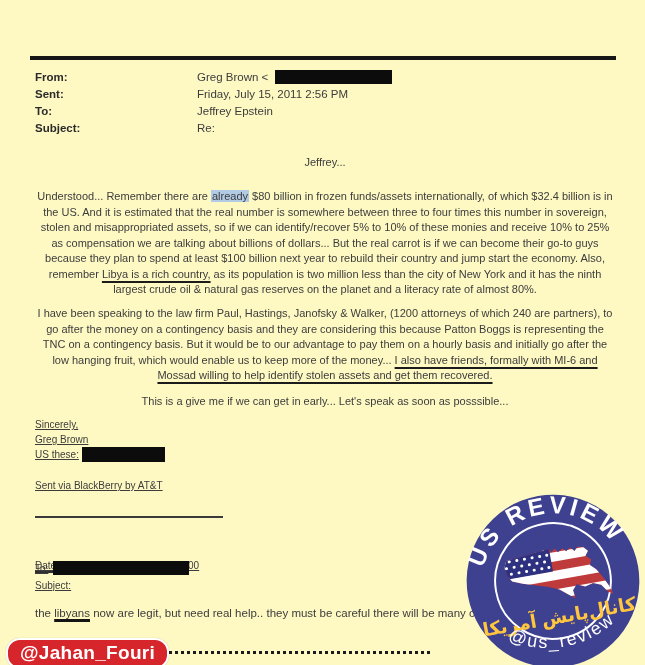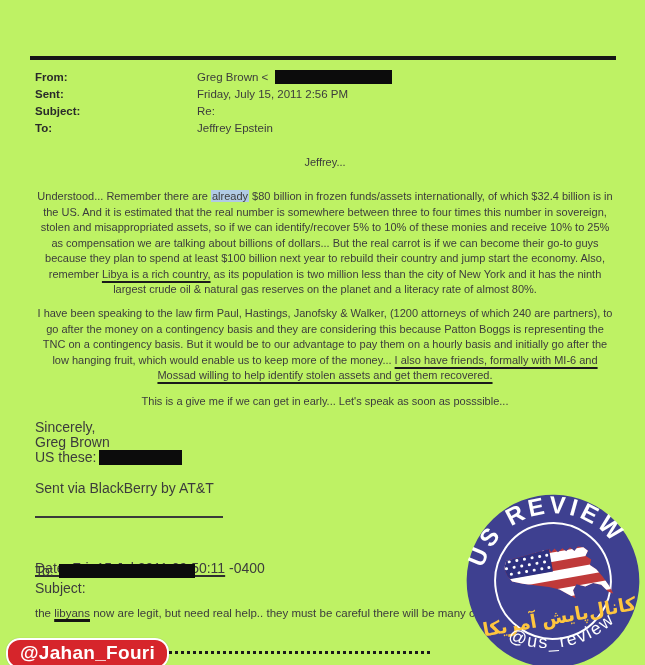"From: Greg Brown <" .page { background: #bef264 -> #fef9c3 }
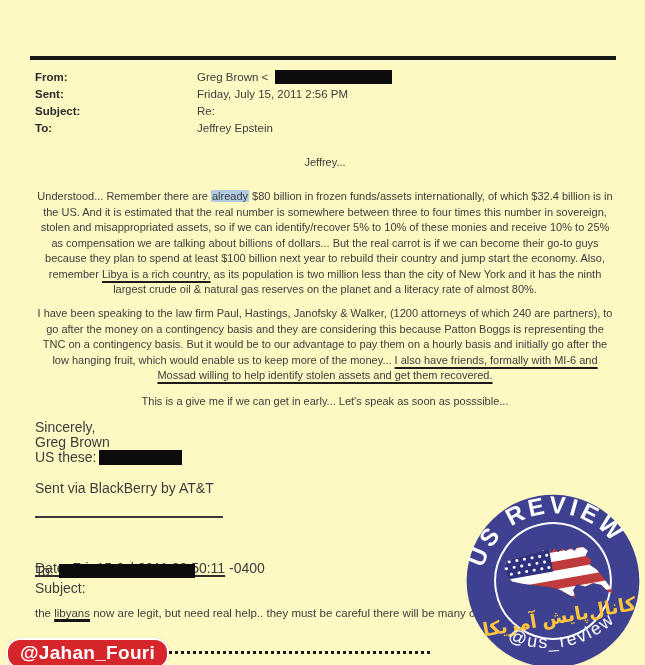"Subject: Re:" div.hdr-row { order: before "To: Jeffrey Epstein" -> after "To: Jeffrey Epstein" }
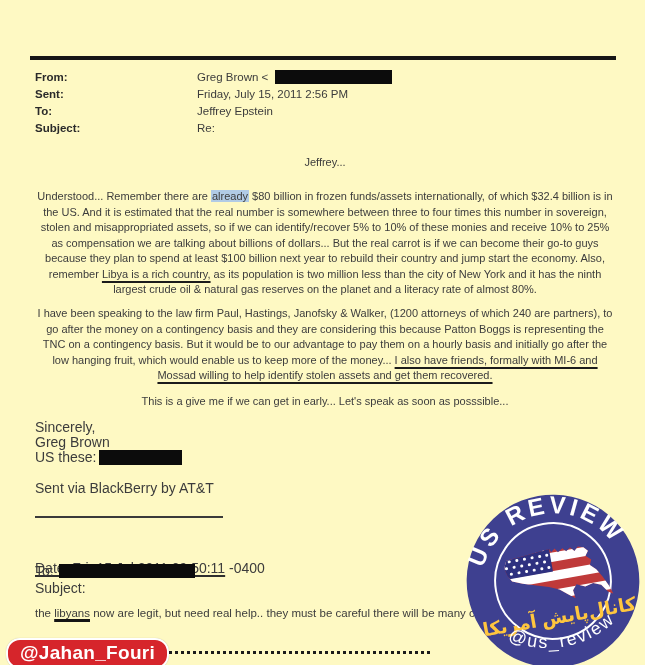"Sincerely," .sig-line { font-size: 14px -> 10px; text-decoration: none -> underline }
